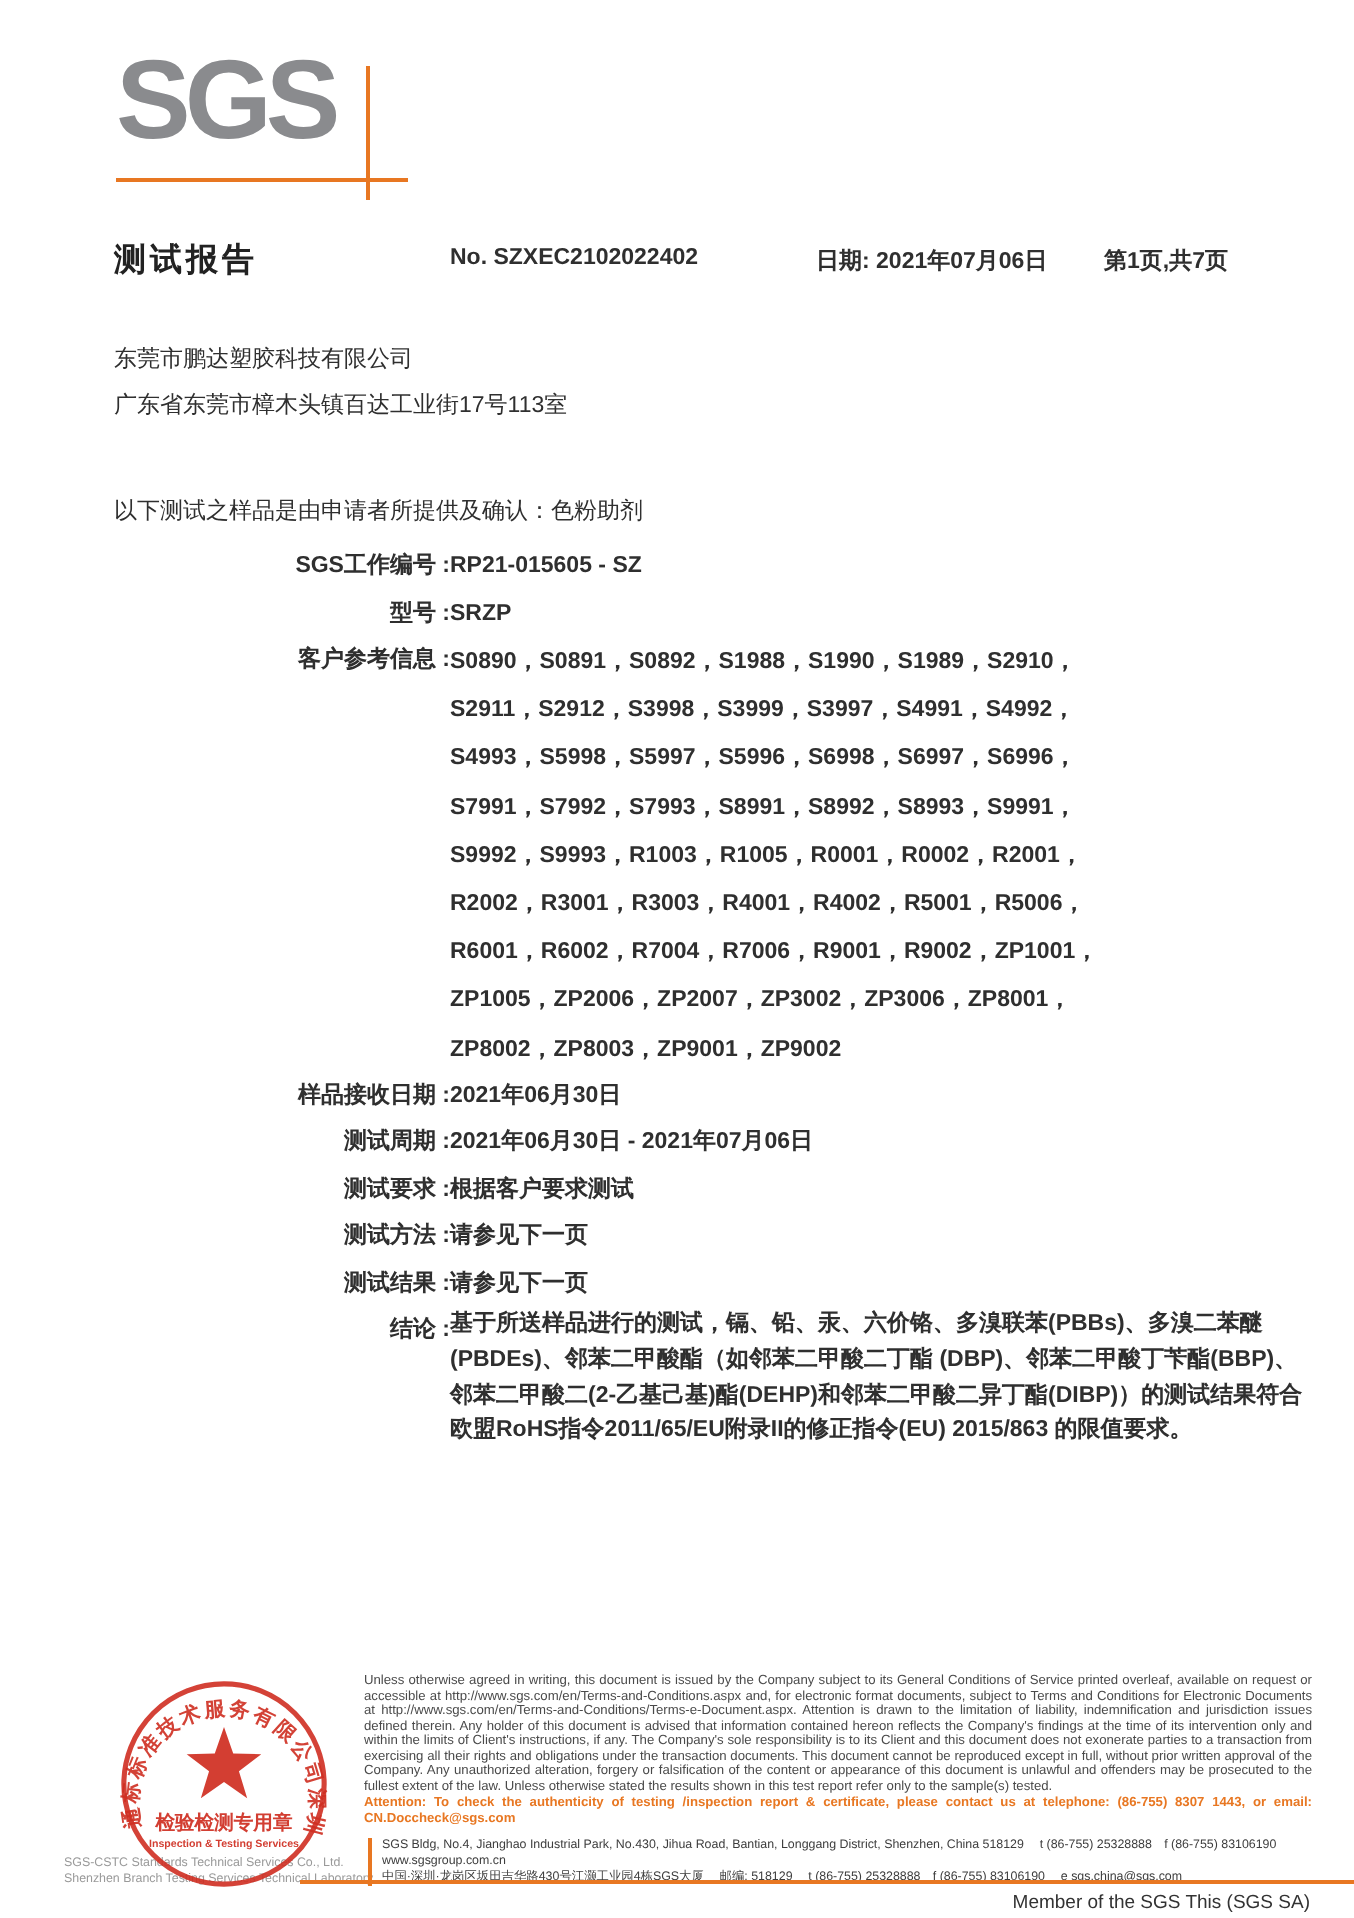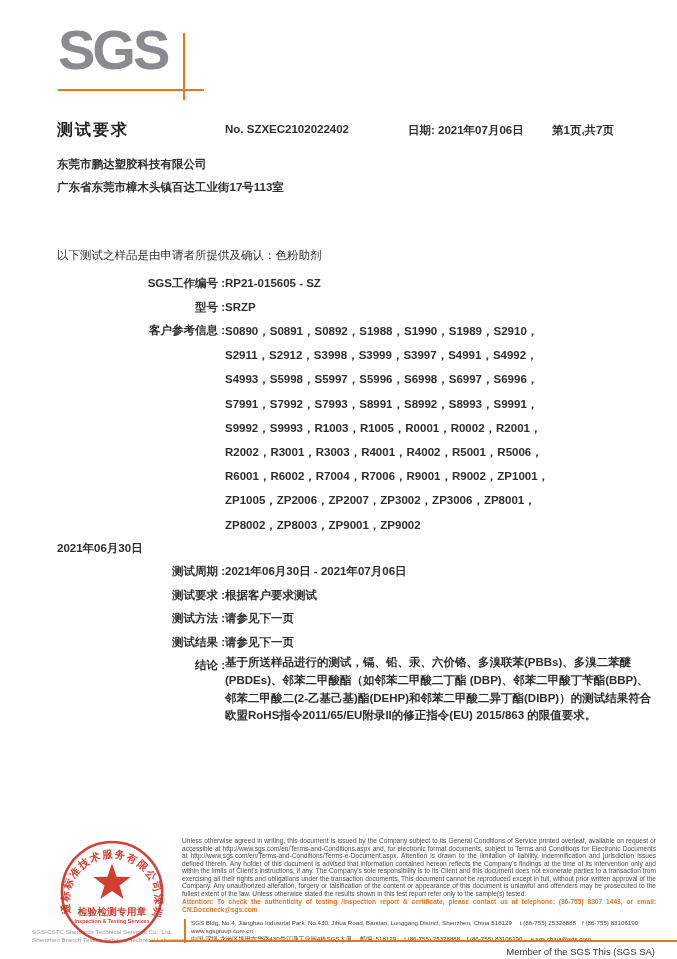"测试要求" span.report-title { text: 要求 -> 报告 }
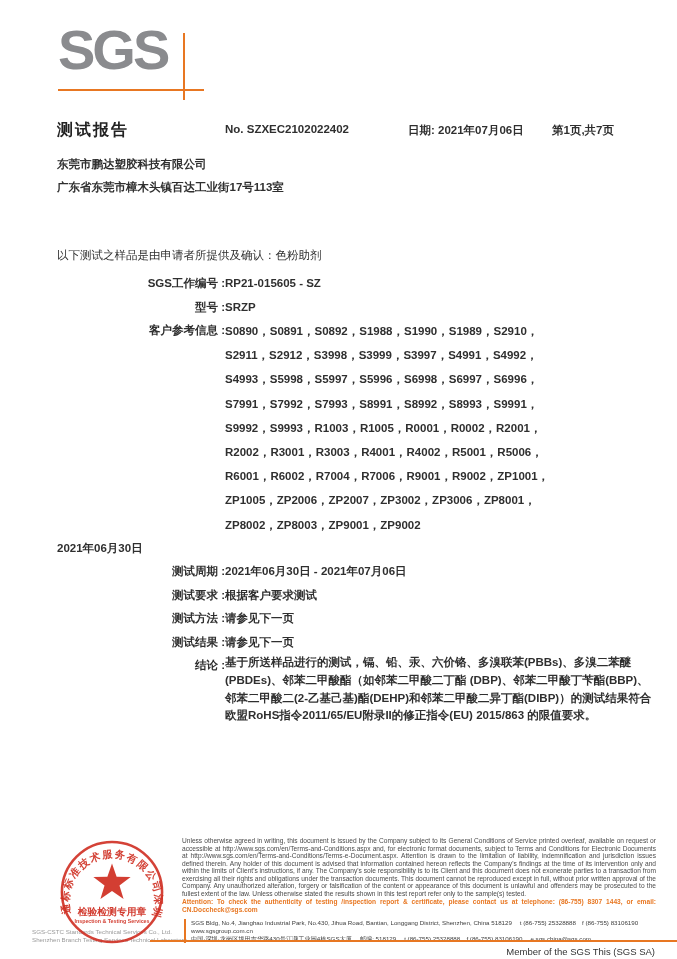"东莞市鹏达塑胶科技有限公司" .applicant { font-weight: bold -> normal; top: 153px -> 169px }
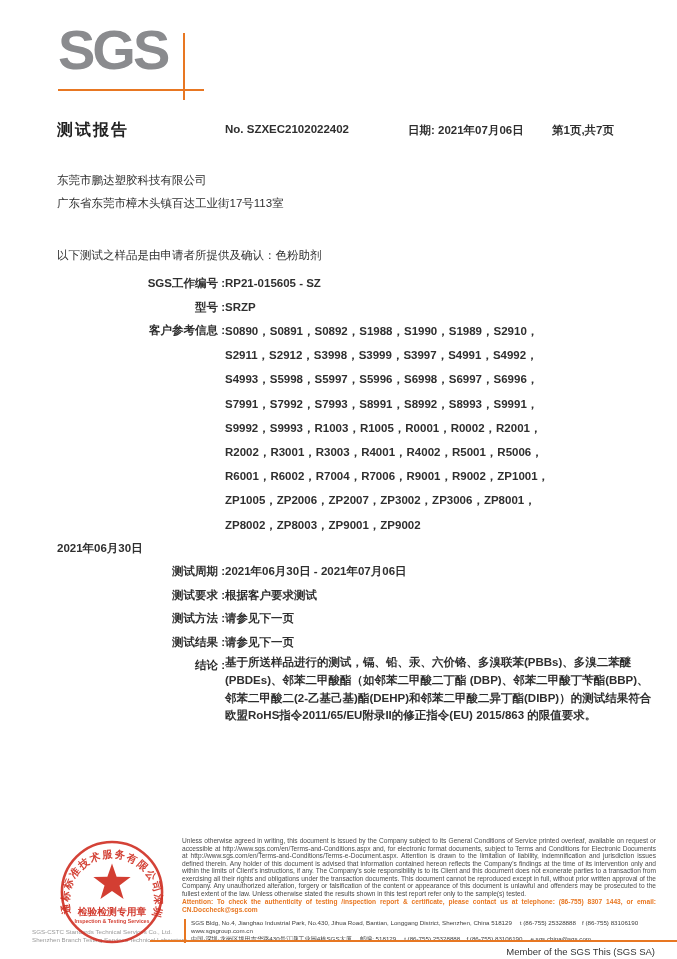"样品接收日期 :" div.flabel { html: none -> <div>样品接收日期 :</div> }
